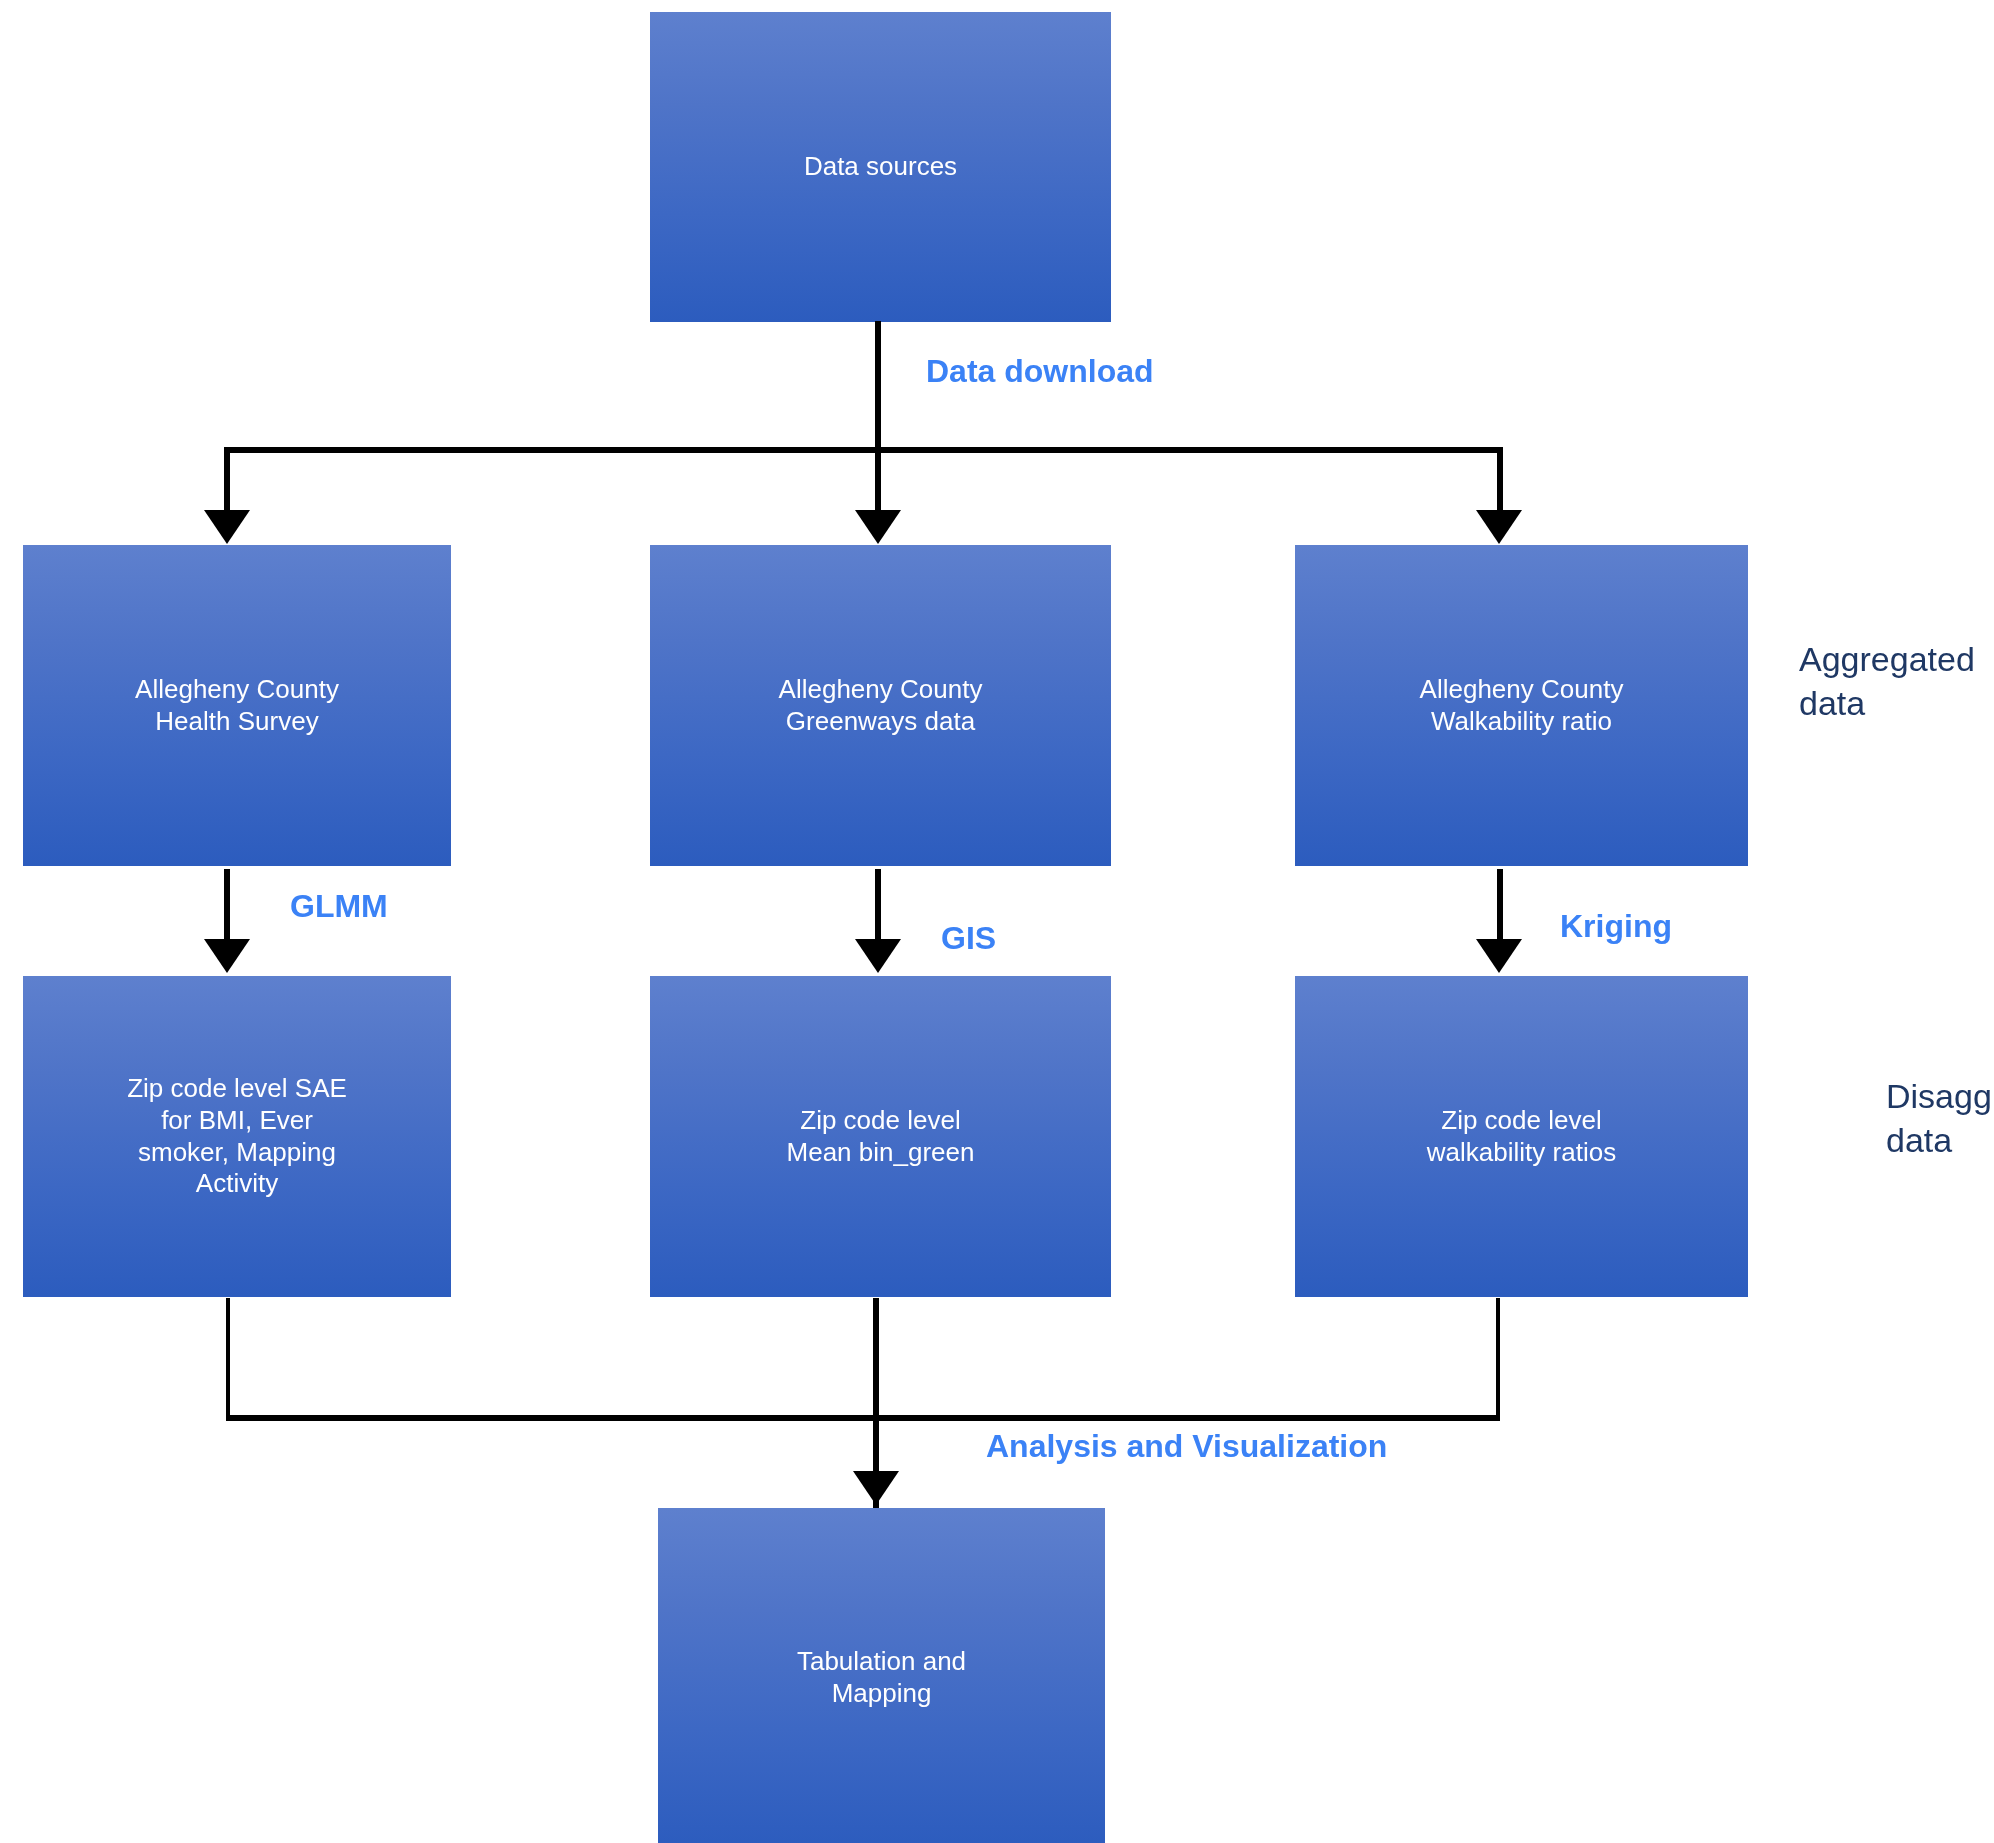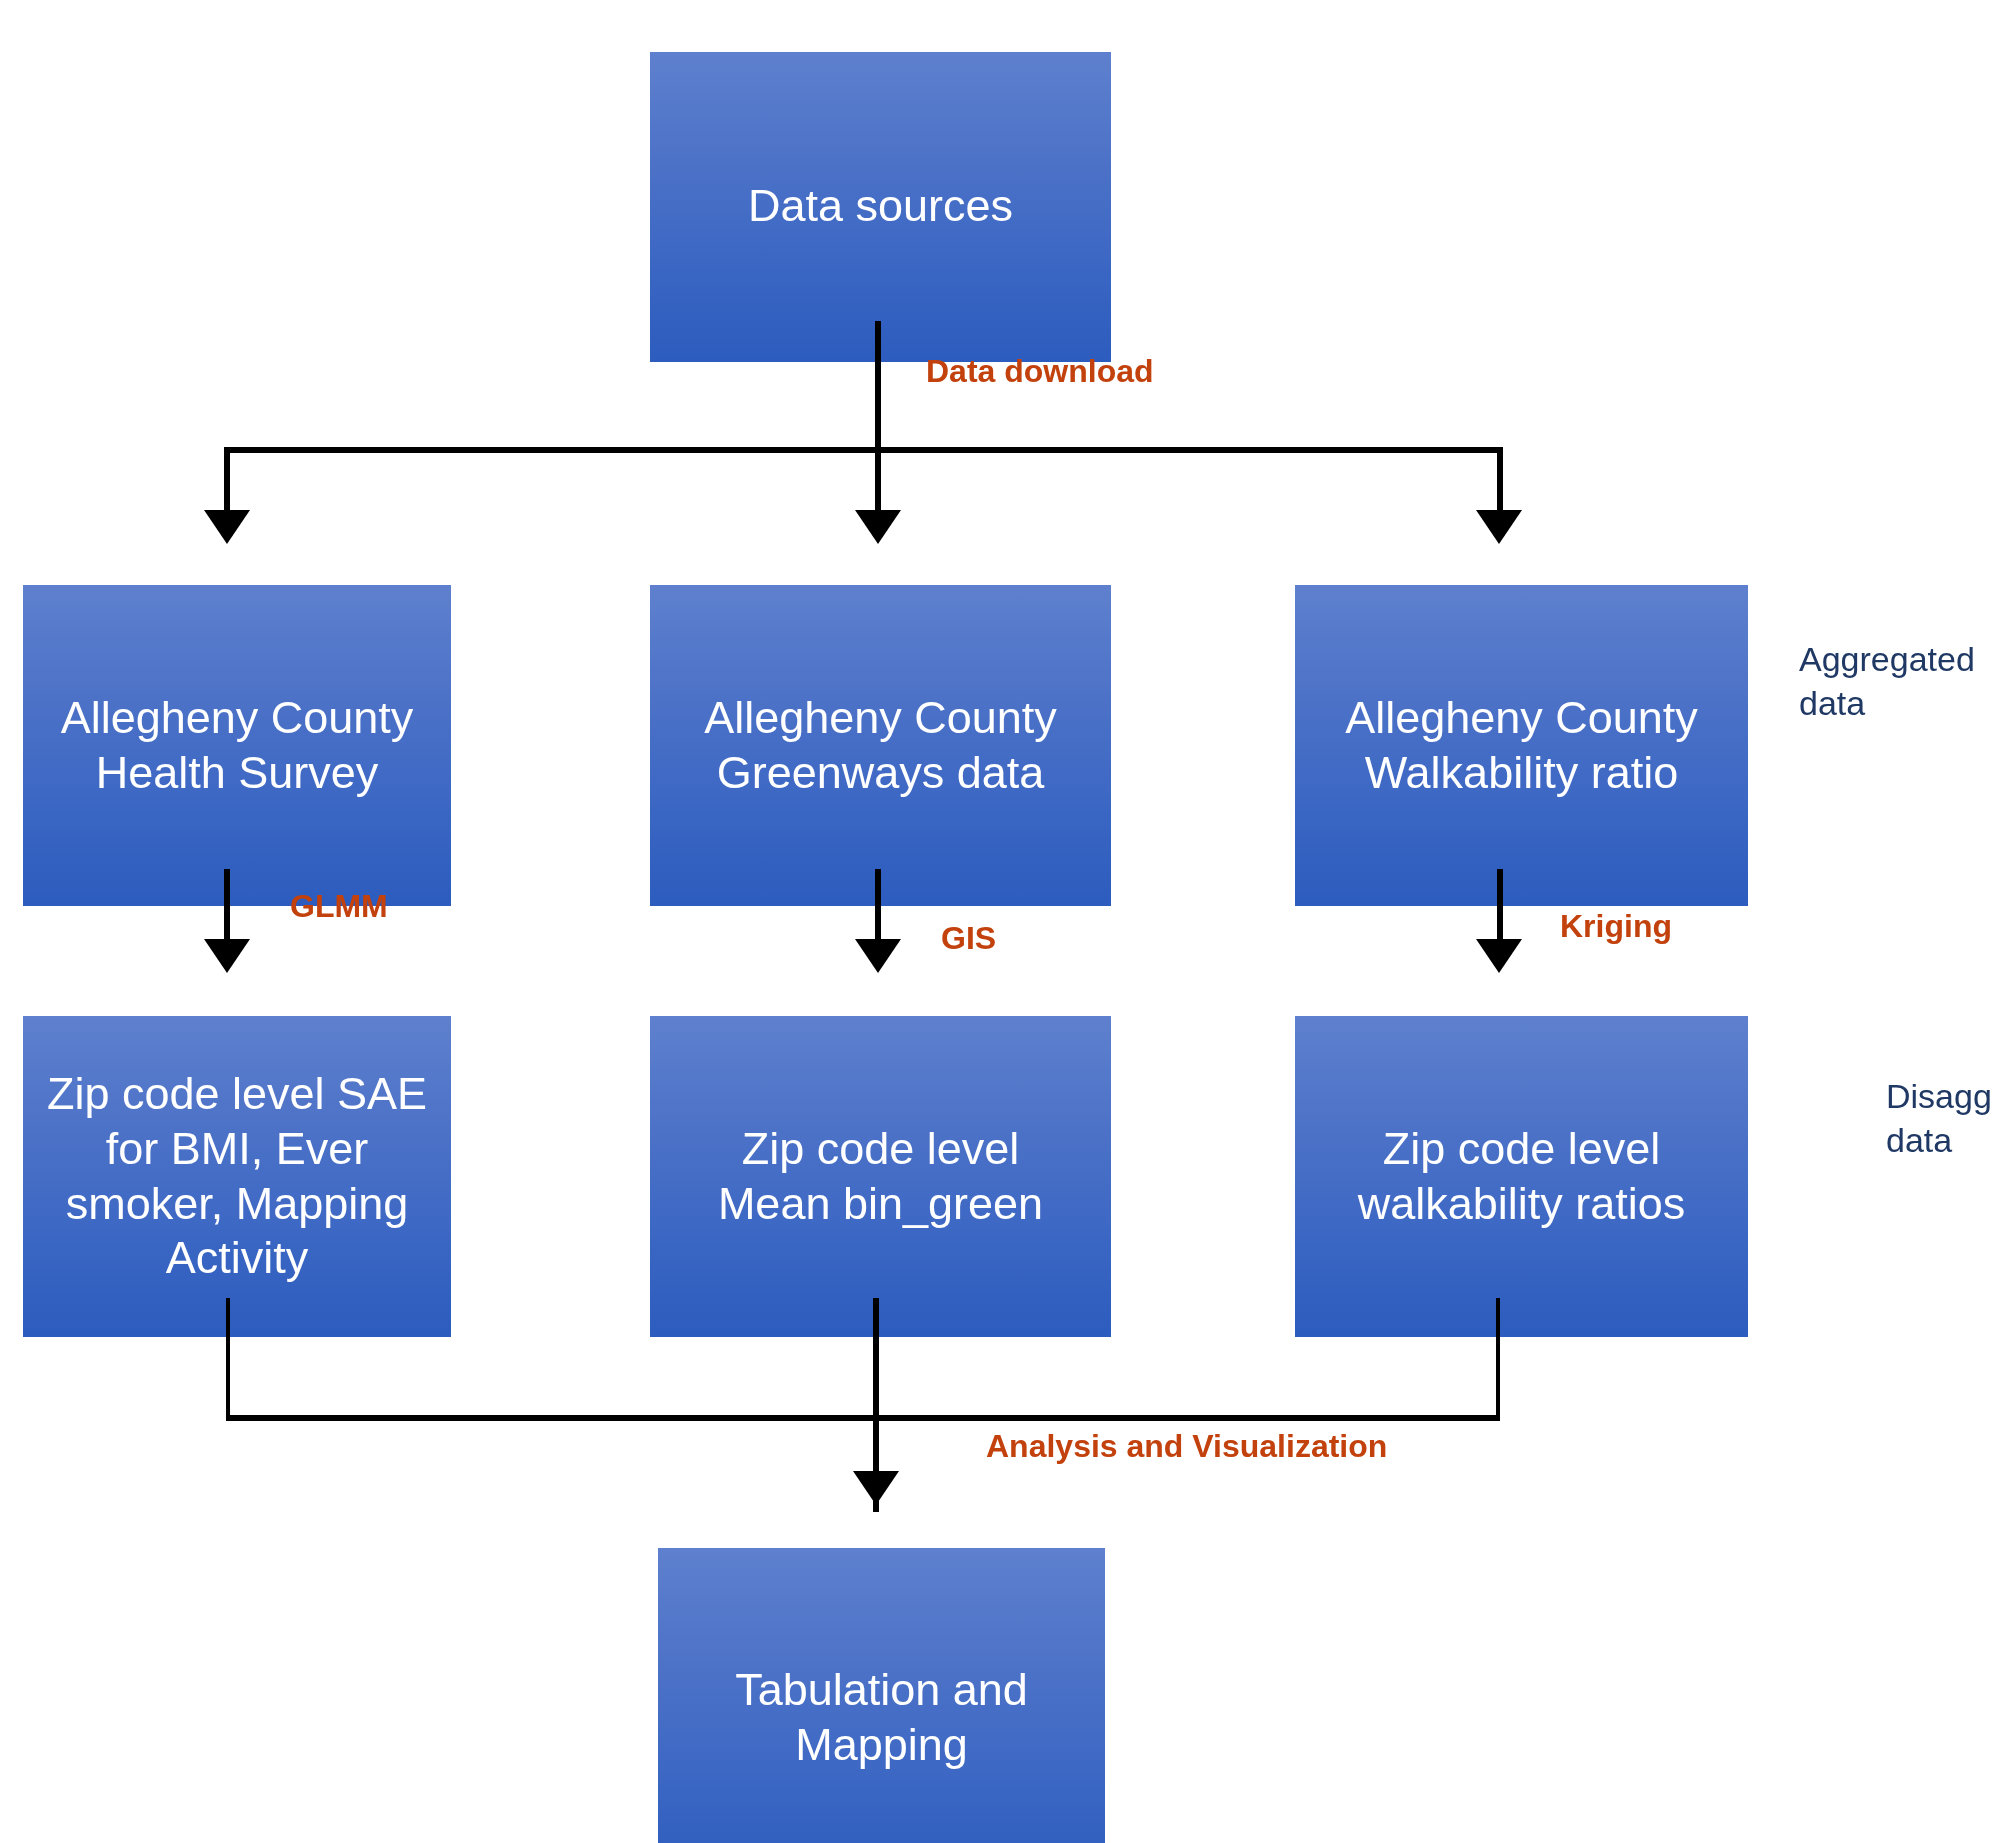"Data sources" .node { font-size: 45px -> 26px; margin-top: 40px -> none }
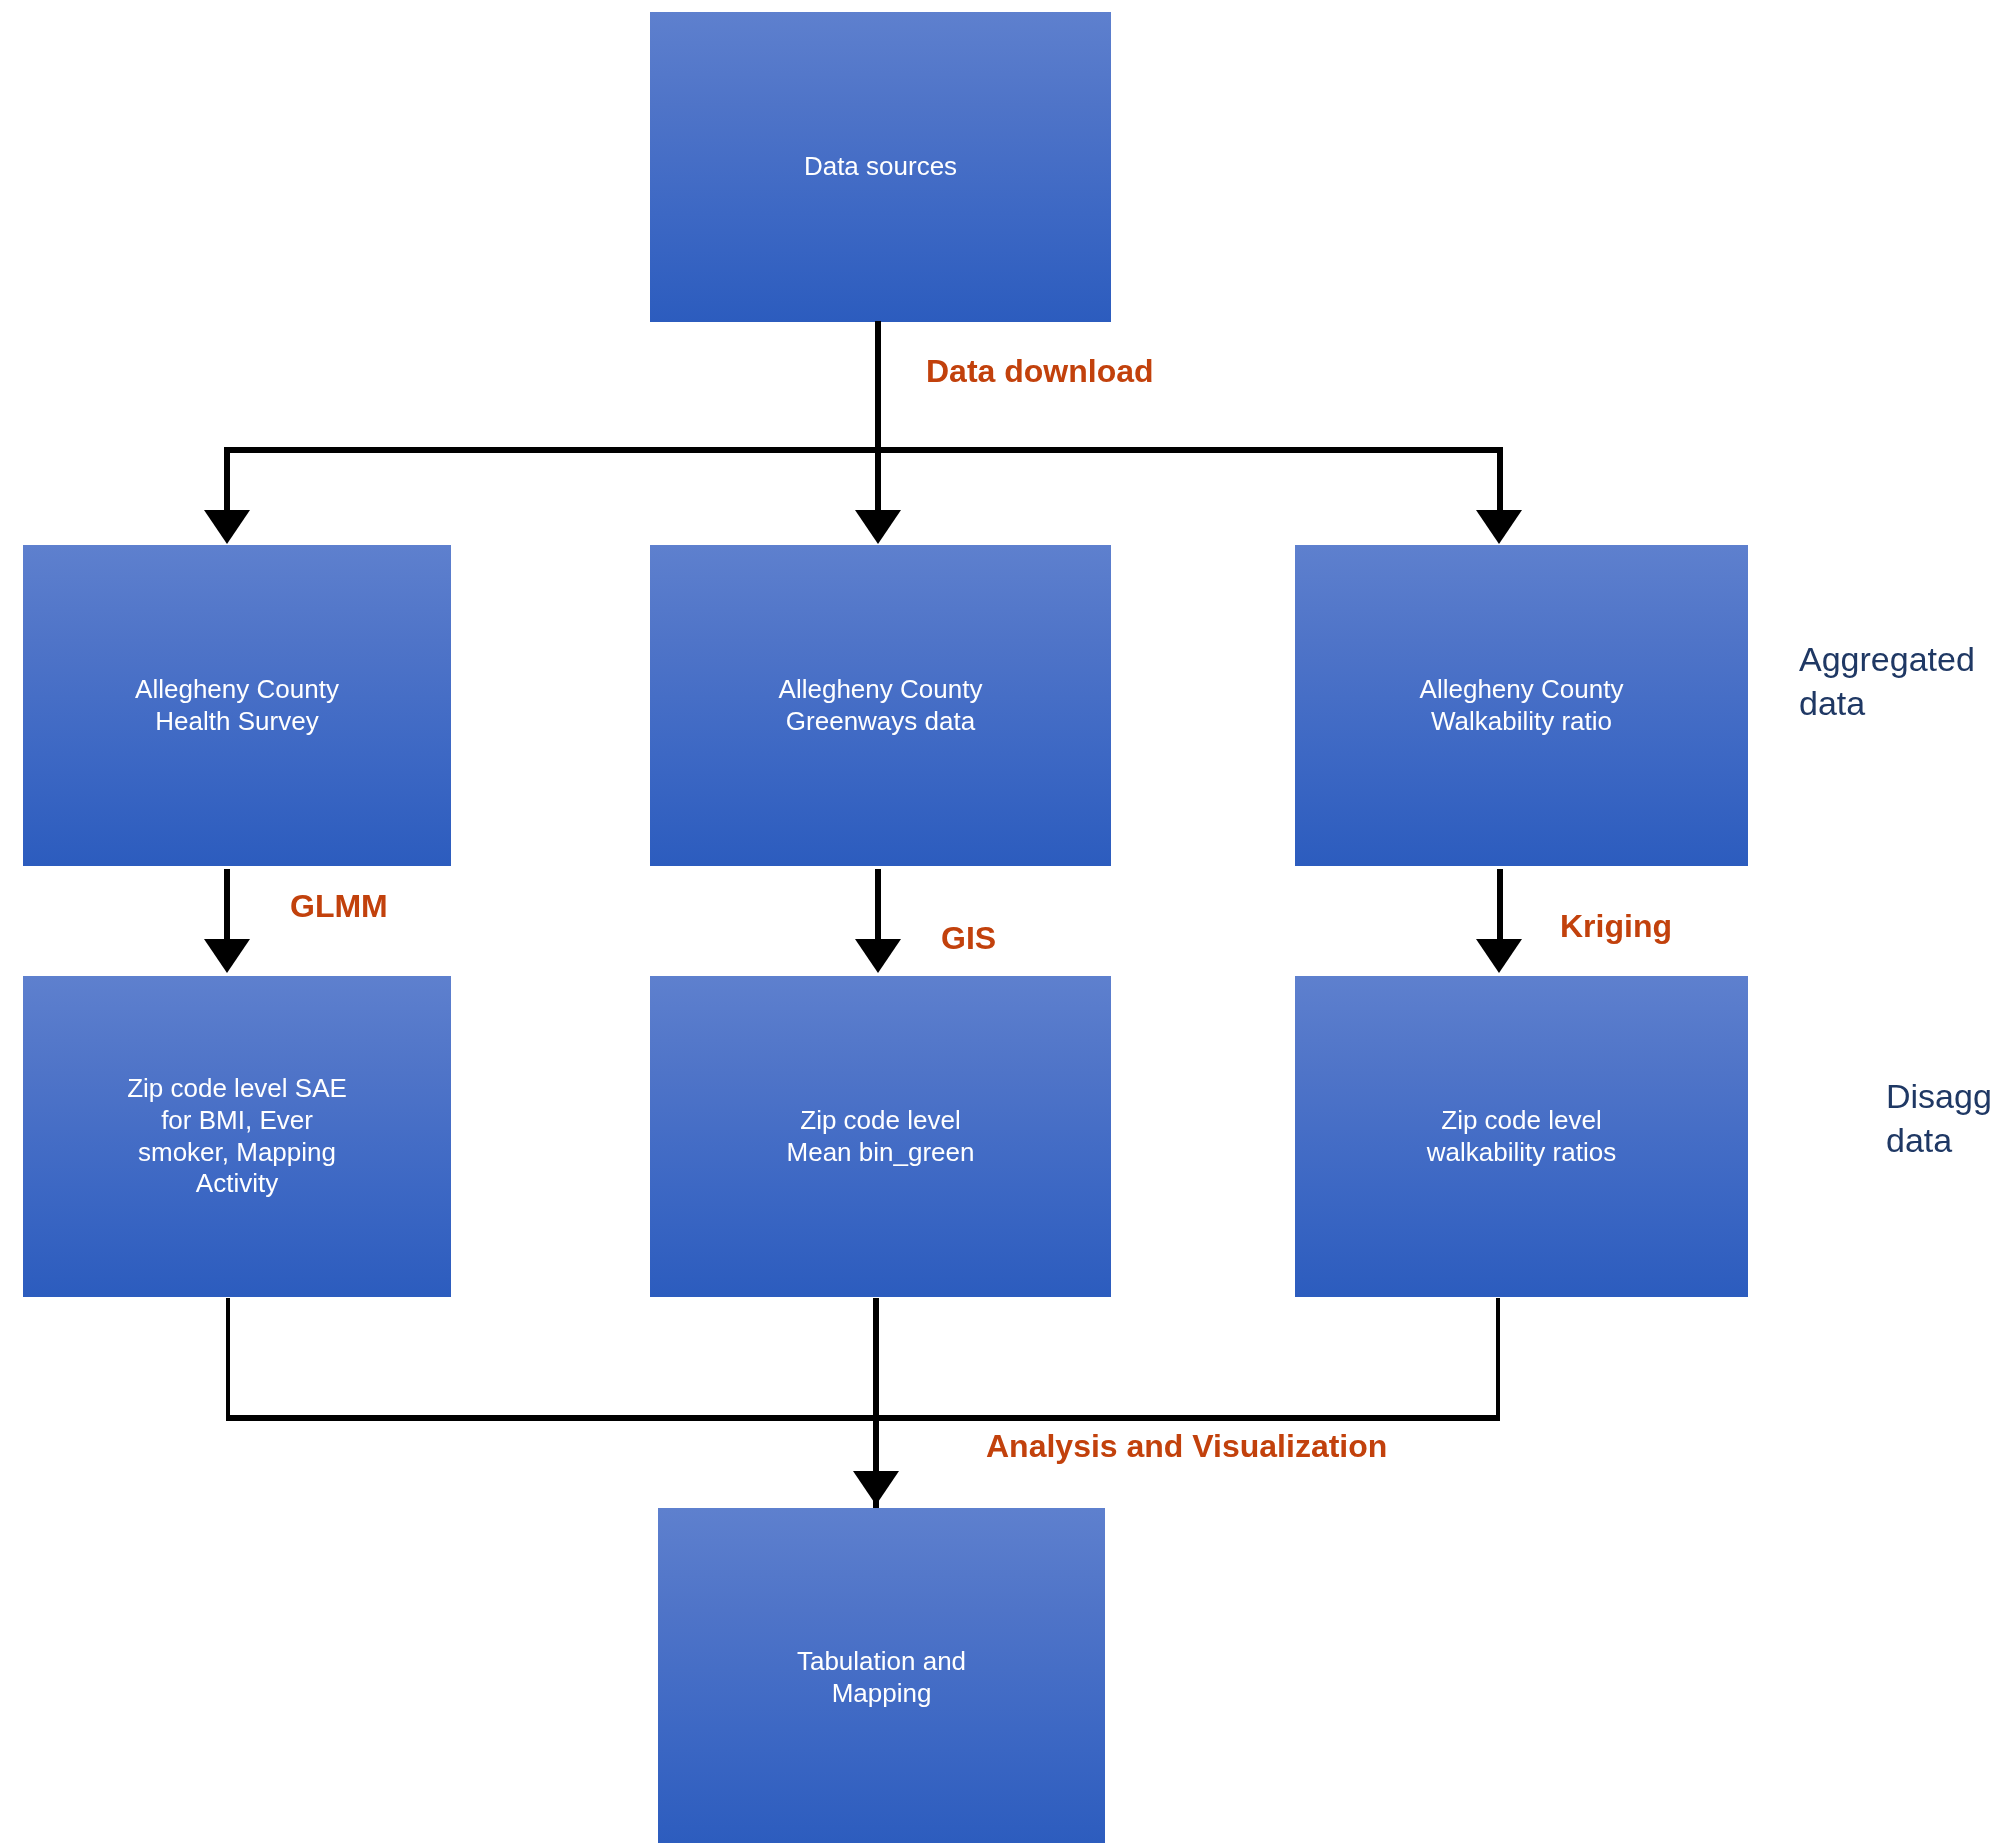"Data download" .elabel { color: #c2410c -> #3b82f6 }
